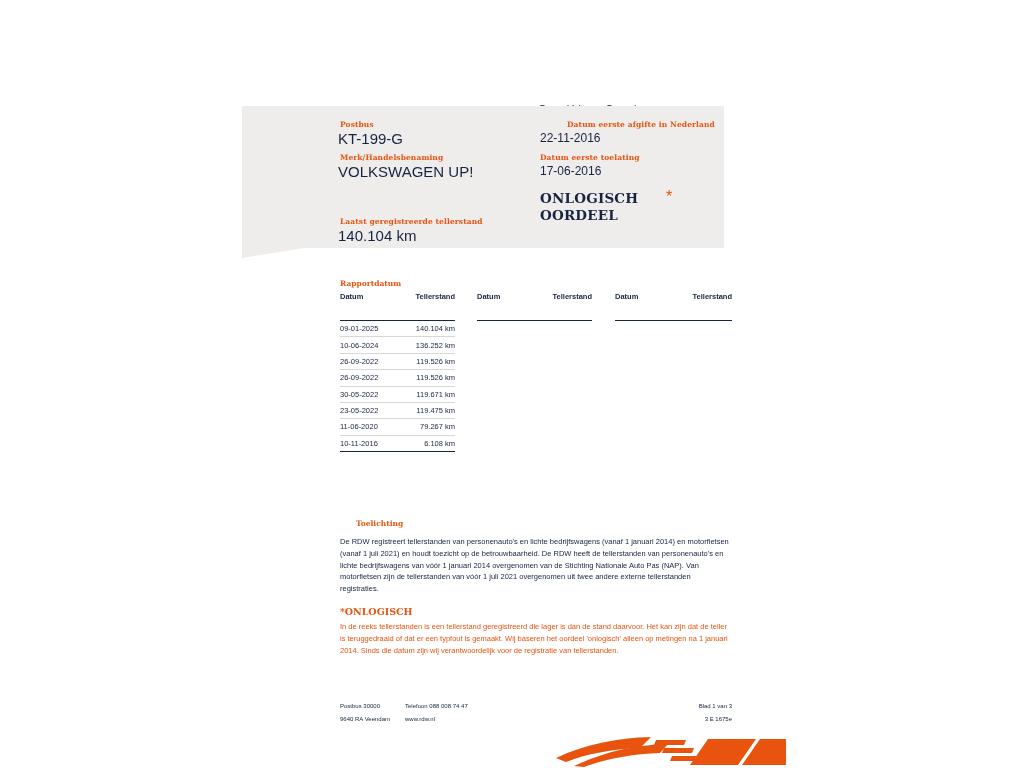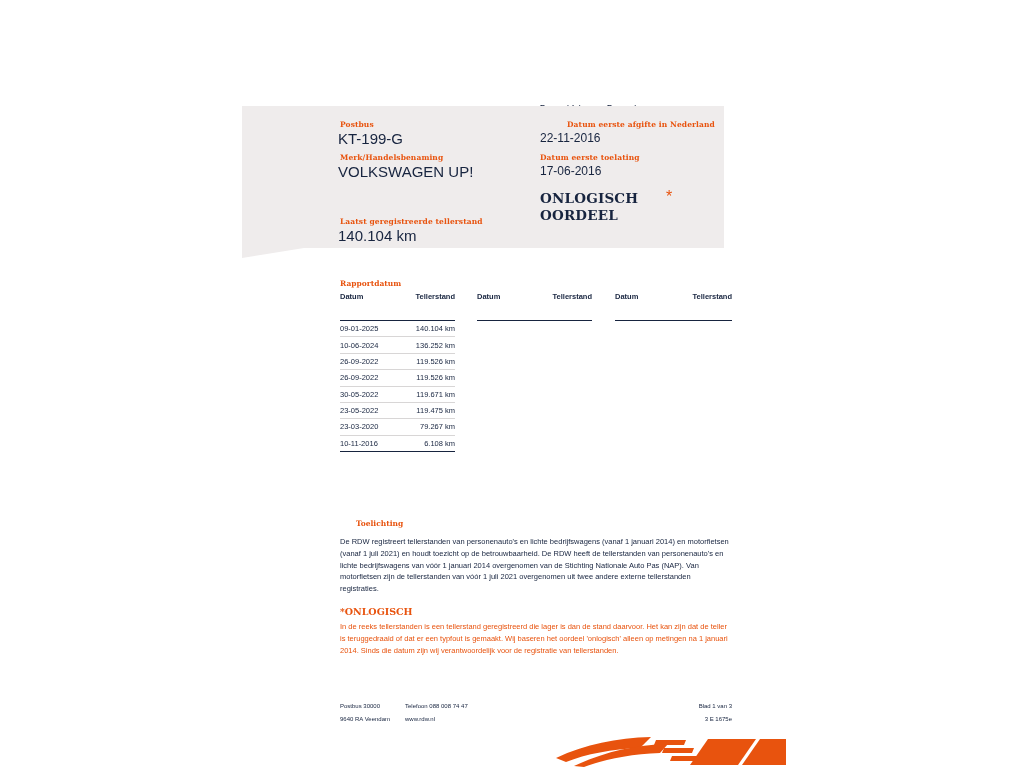"23-03-2020" span.date { text: 23-03-2020 -> 11-06-2020 }
